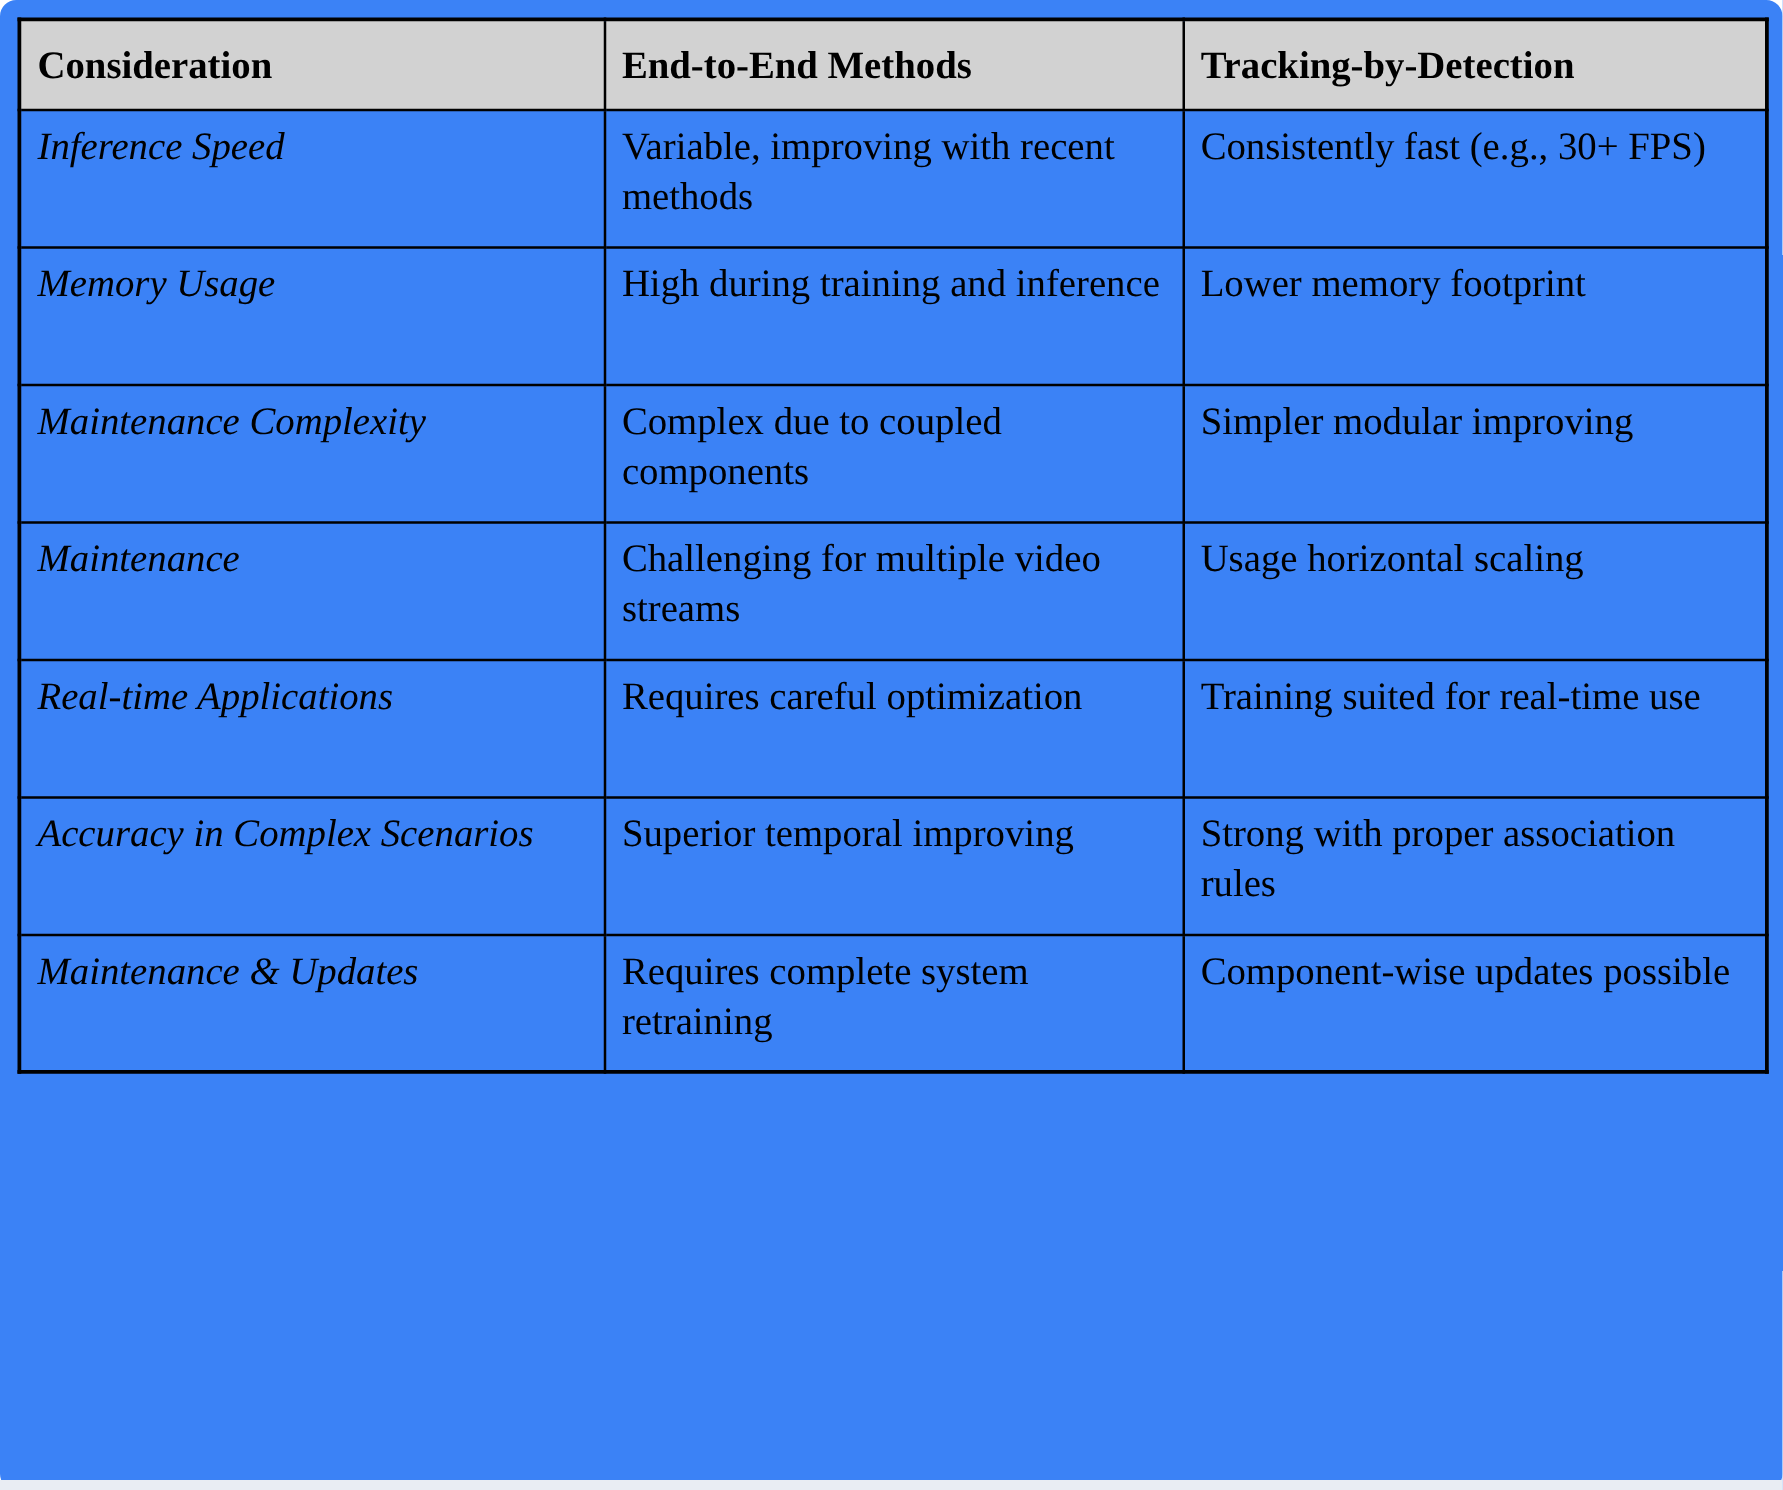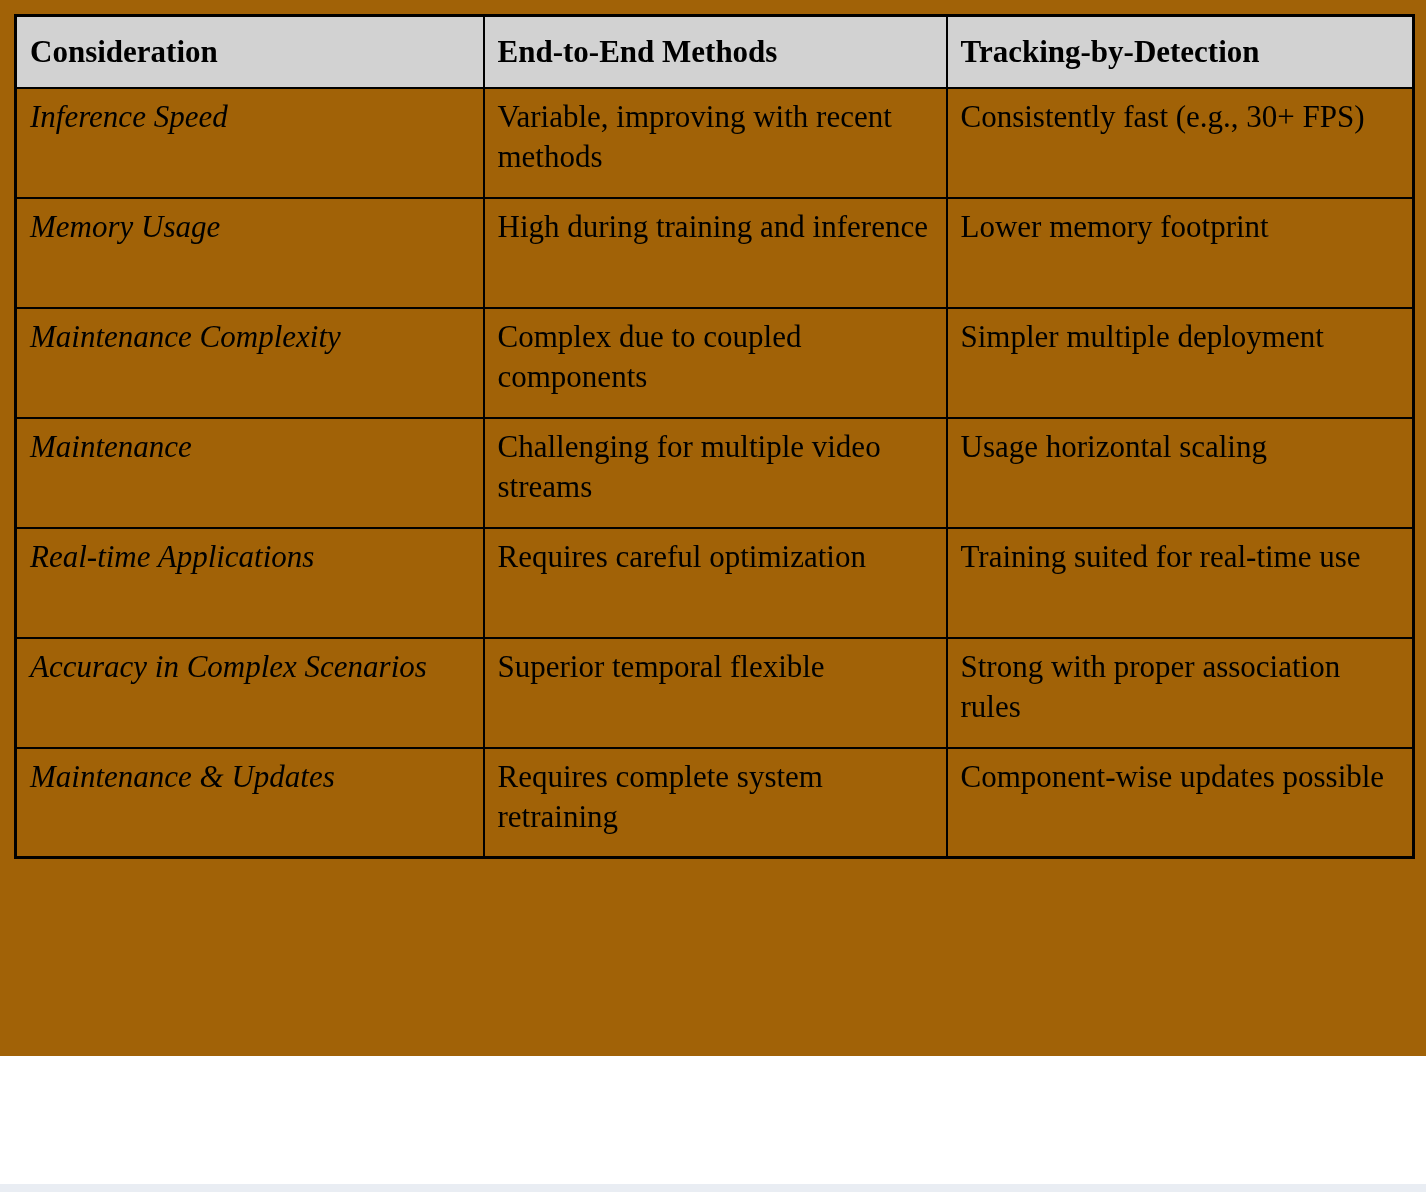"Consideration" .page { background: #a16207 -> #3b82f6; border-radius: none -> 13px; height: 1056px -> 1192px }
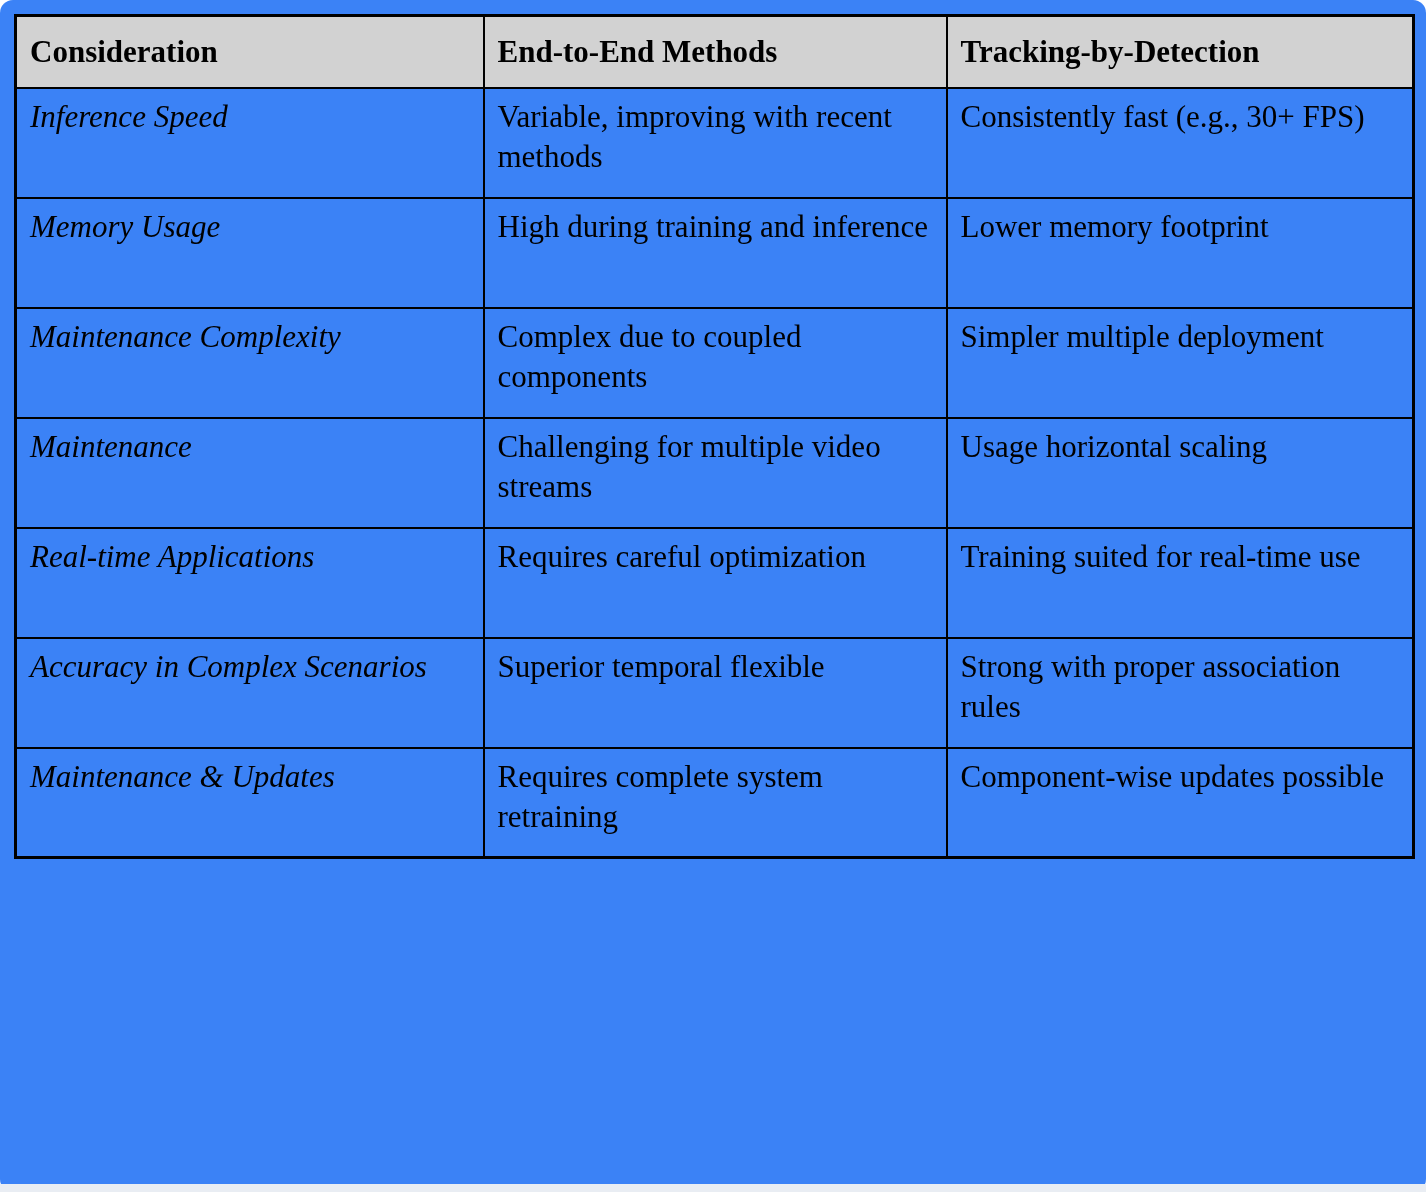"Simpler multiple deployment" td { text: multiple deployment -> modular improving }
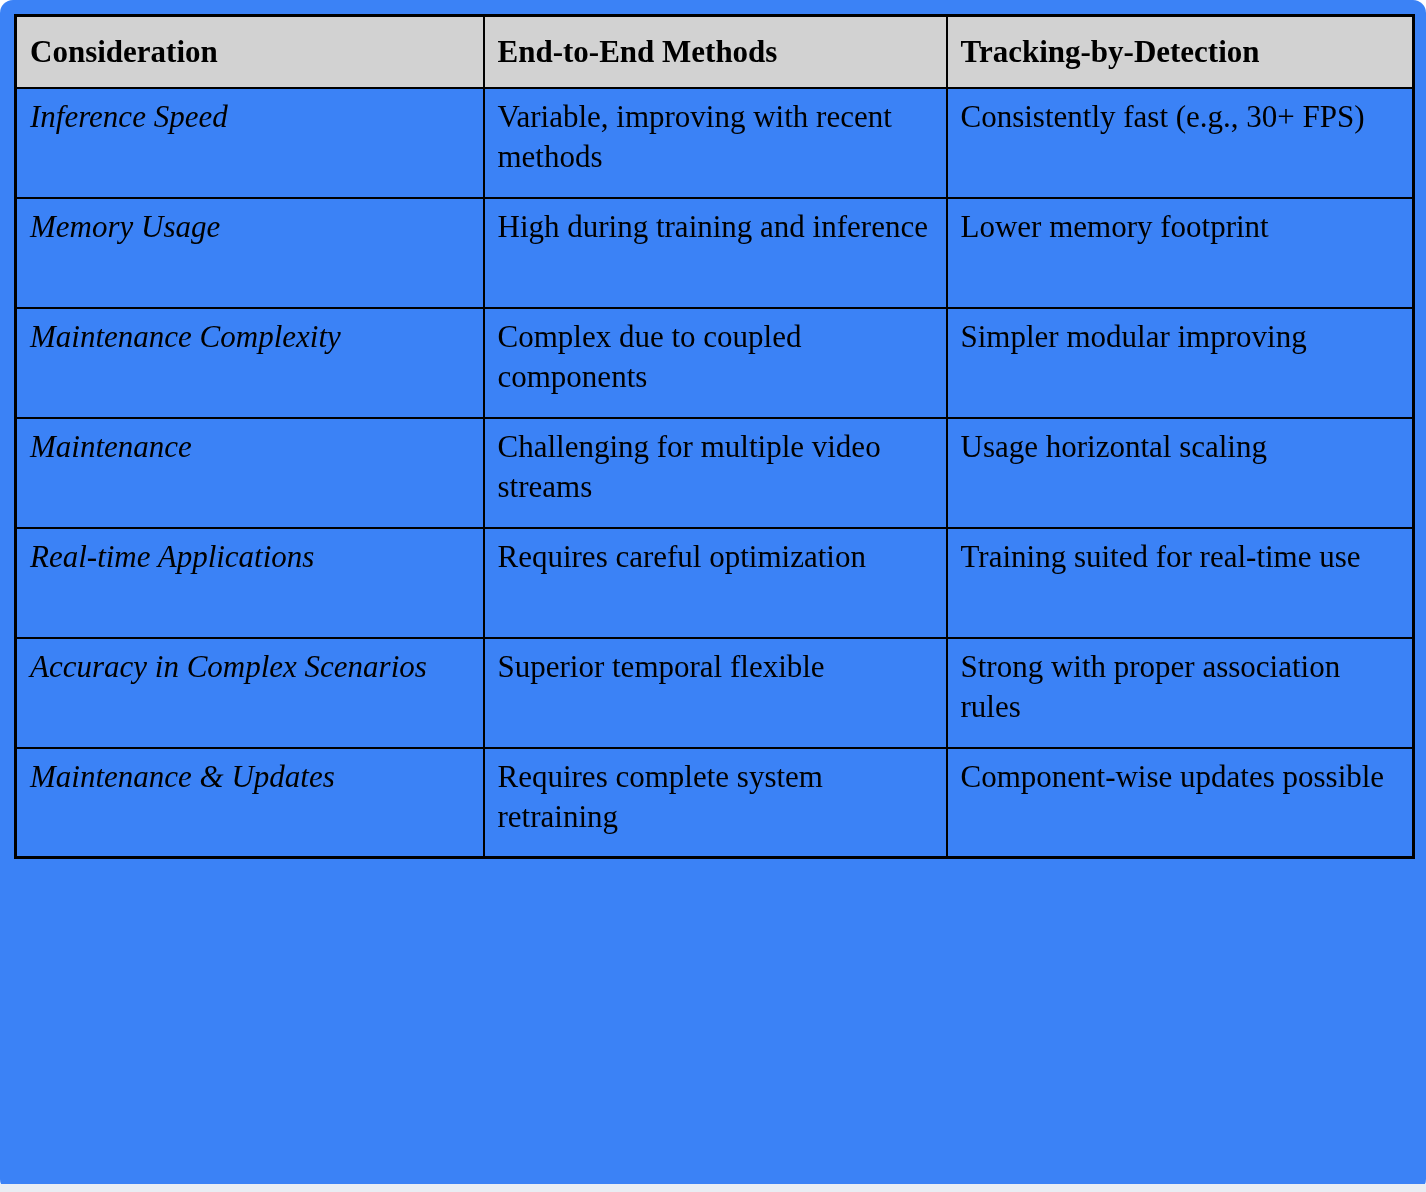"Superior temporal flexible" td { text: flexible -> improving }
